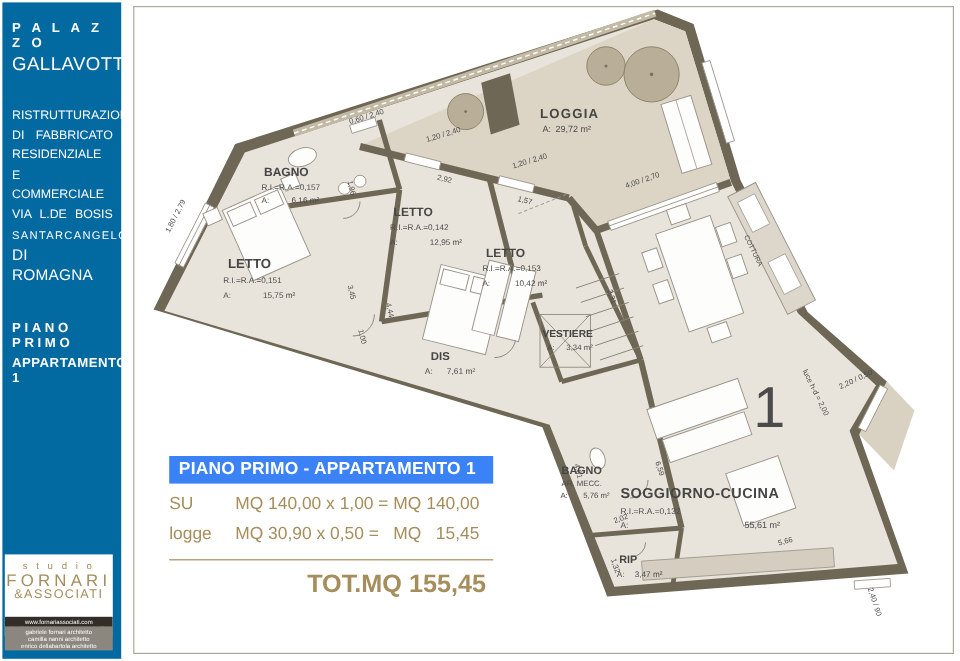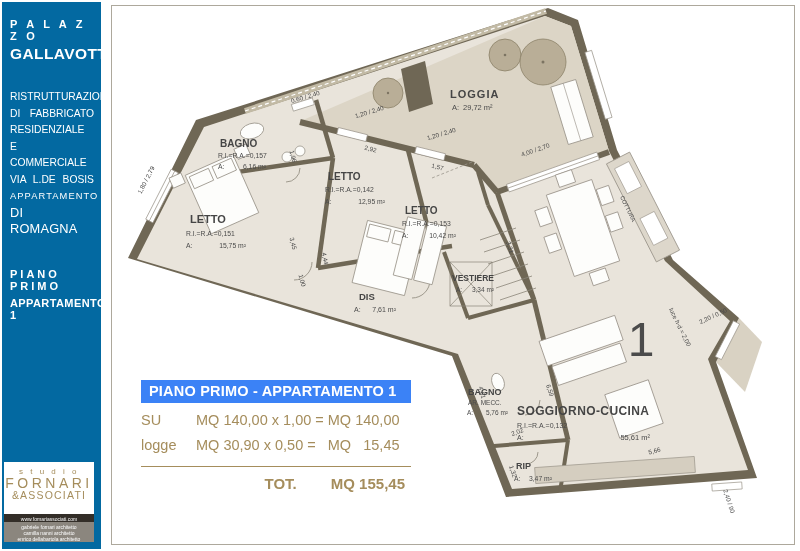"GALLAVOTTI" .gallavotti { font-weight: bold -> normal }
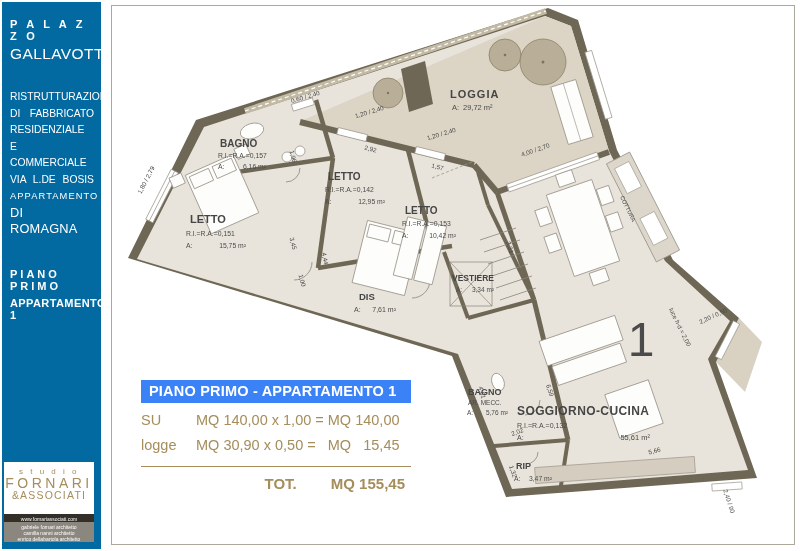"APPARTAMENTO" div.small-caps { text: APPARTAMENTO -> SANTARCANGELO }
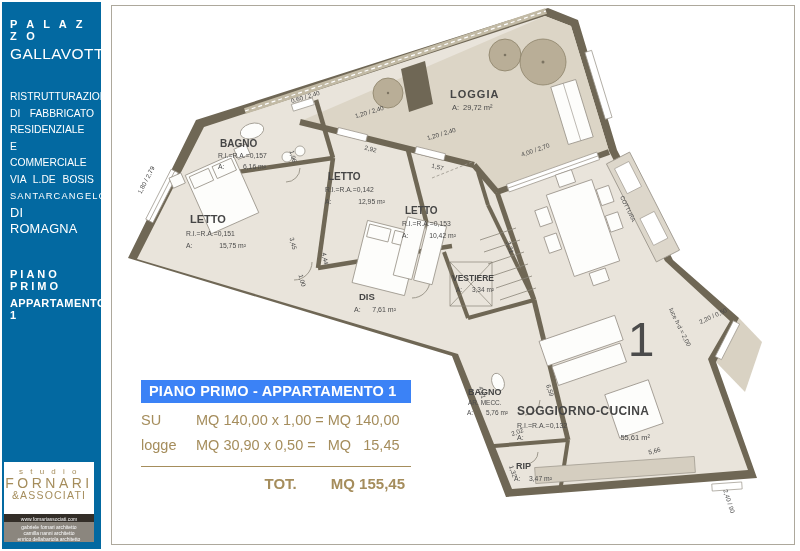"TOT." .total-row { font-size: 15px -> 21px; gap: 34px -> none }
